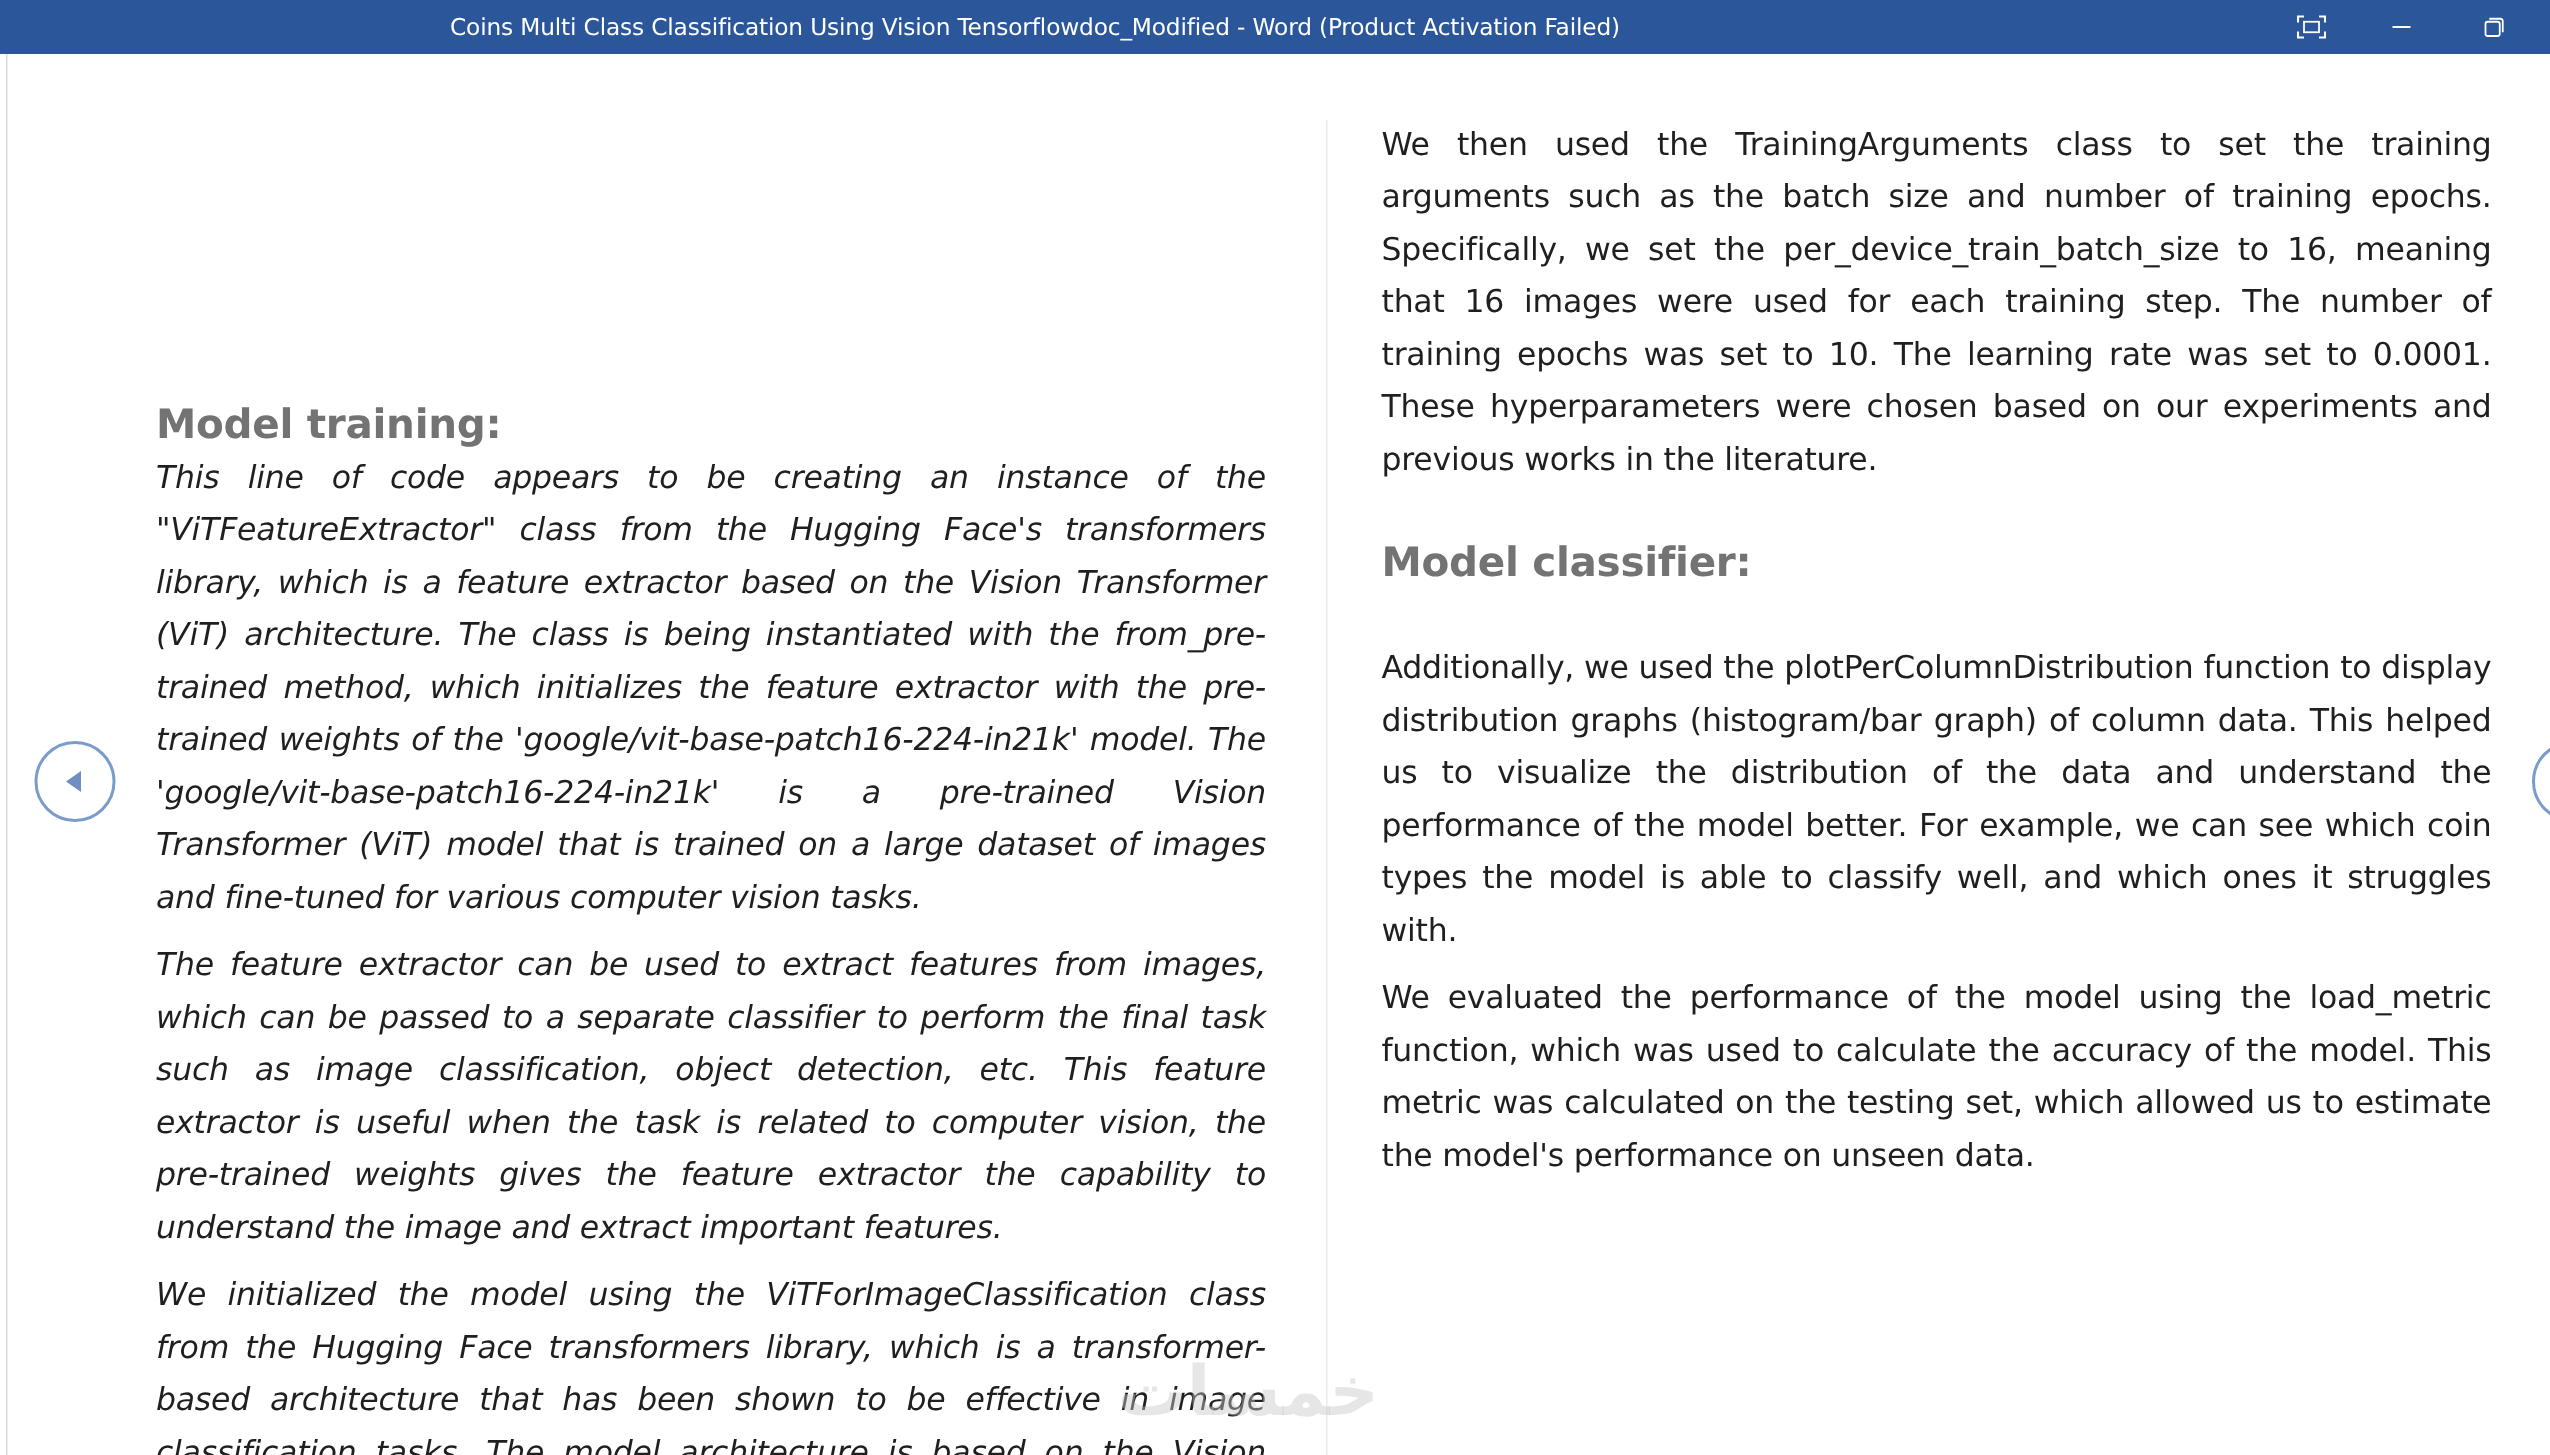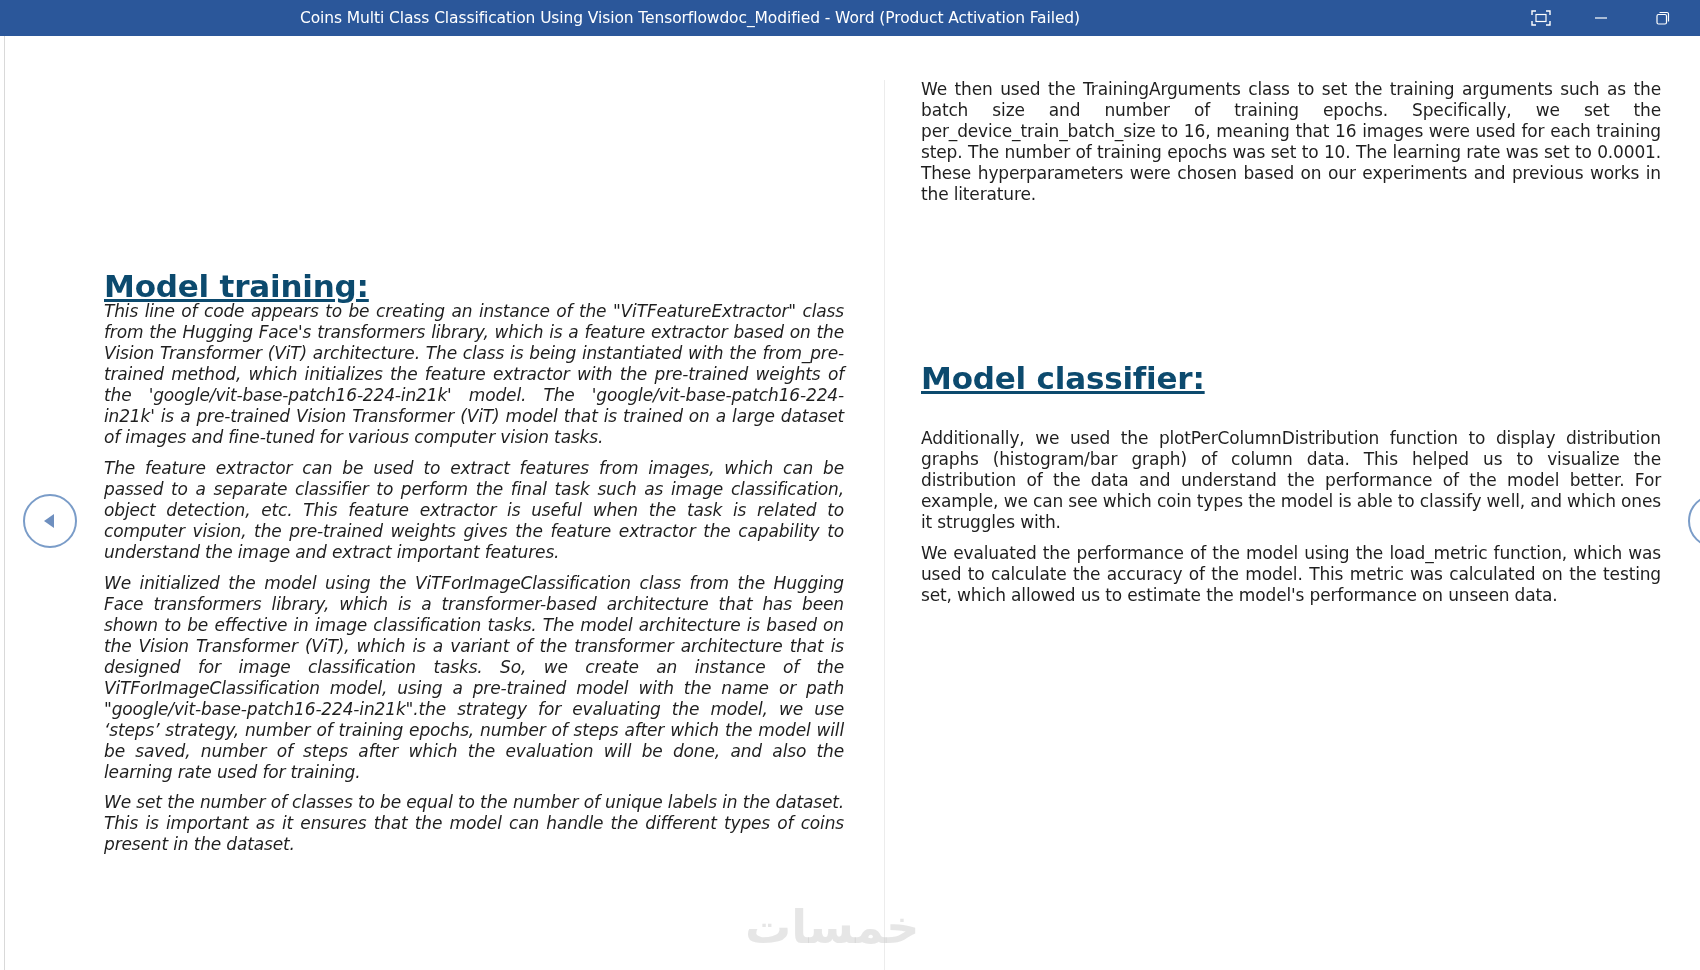"We then used the TrainingArguments" .col { font-size: 17px -> 21px; line-height: 21px -> 35px }
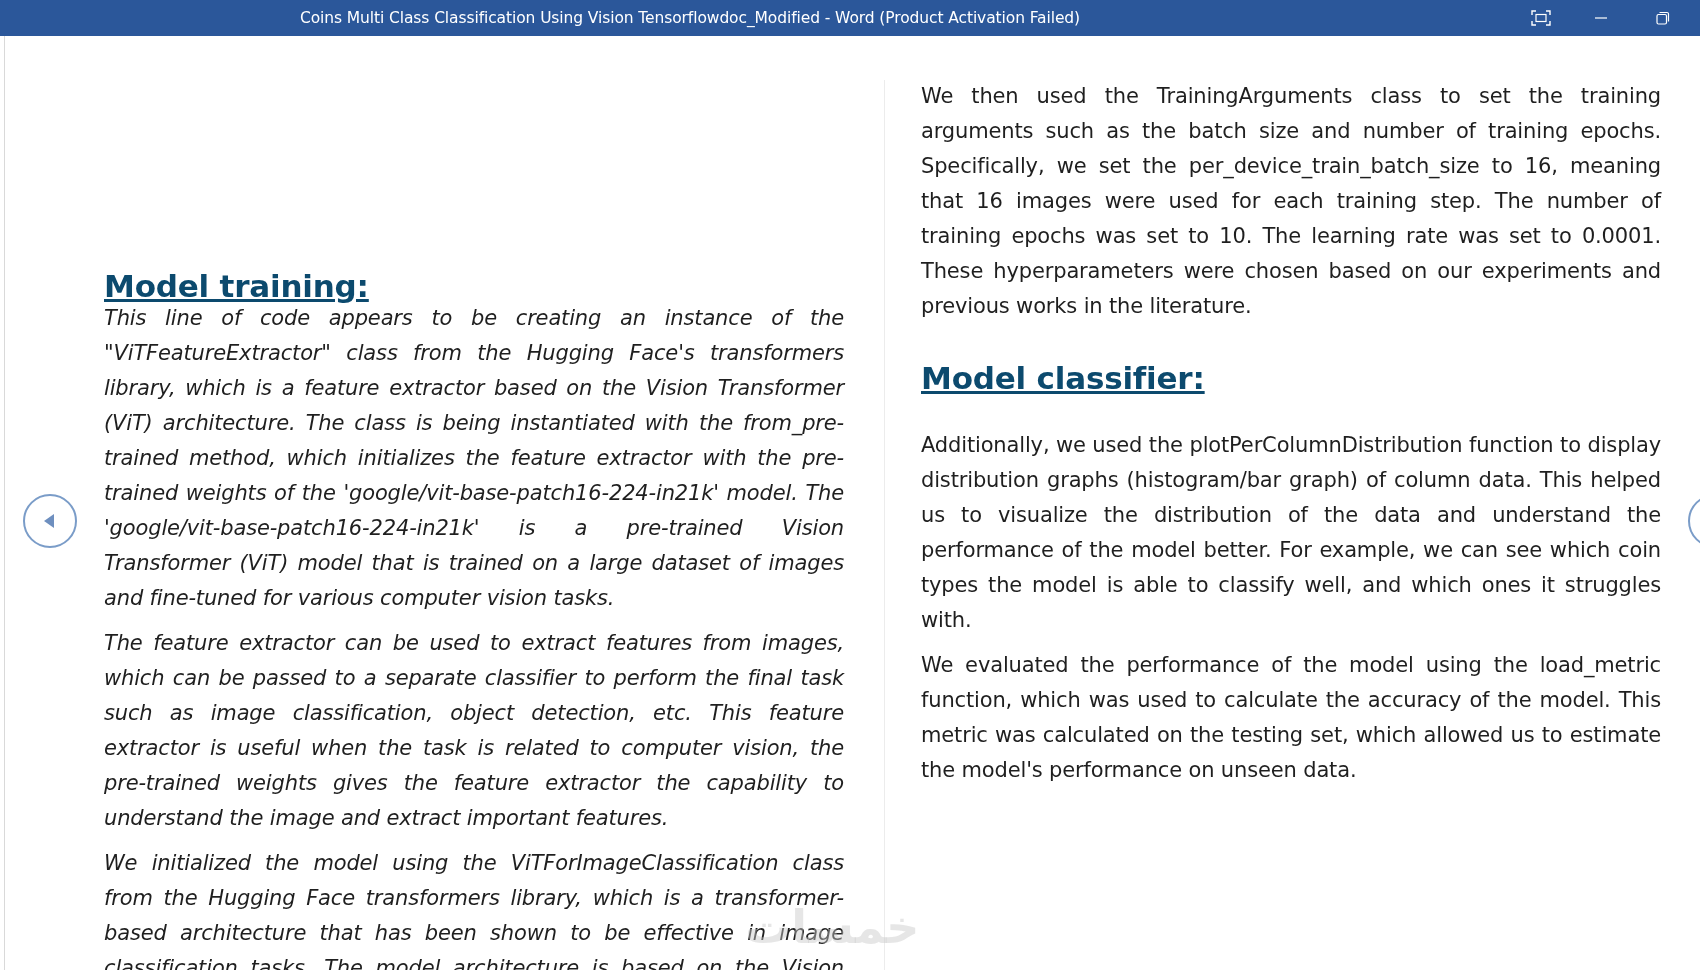"Model training:" .heading { color: #0c4a6e -> #737373; font-size: 31px -> 27px; text-decoration: underline -> none }
